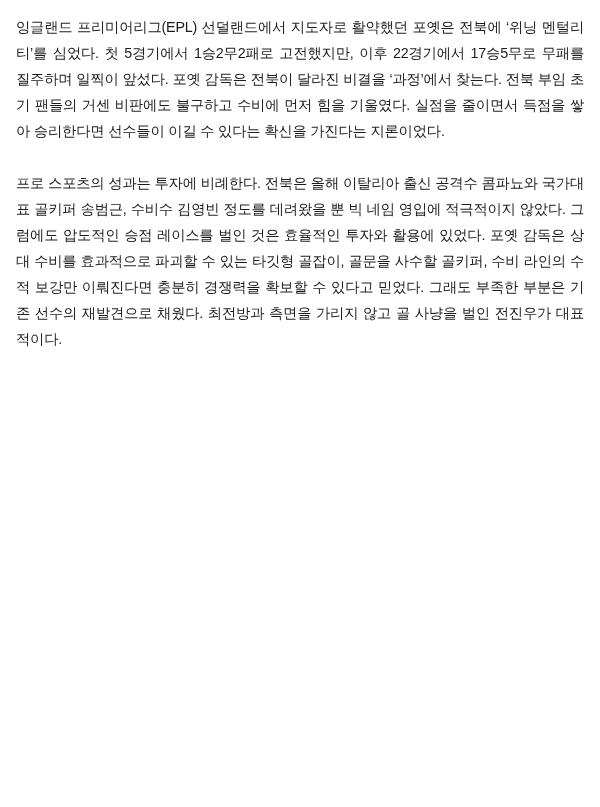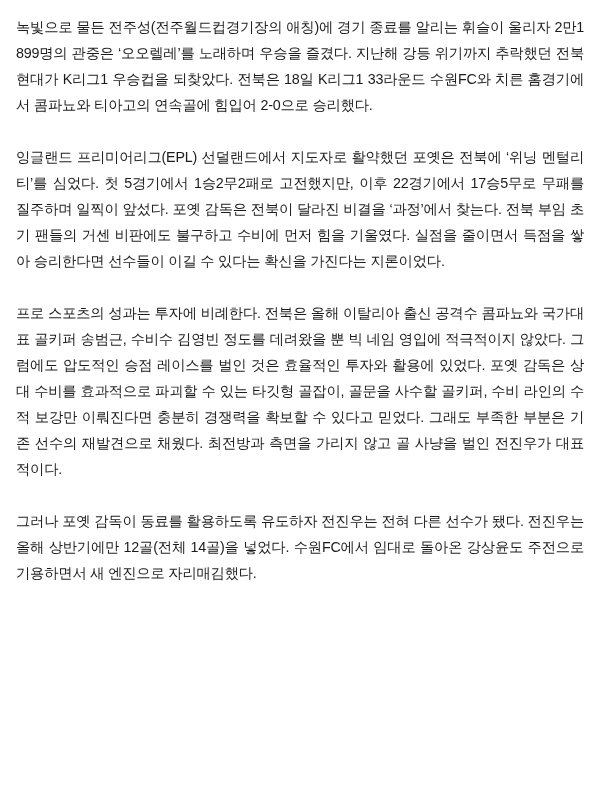"녹빛으로 물든 전주성(전주월드컵경기장의 애칭)에 경기" p.para { html: <p>녹빛으로 물든 전주성(전주월드컵경기장의 애칭)에 경기 종료를 알리는 휘슬이 울리자 2만1899명의 관중은 ‘오오렐레’를 노래하며 우승을 즐겼다. 지난해 강등 위기까지 추락했던 전북 현대가 K리그1 우승컵을 되찾았다. 전북은 18일 K리그1 33라운드 수원FC와 치른 홈경기에서 콤파뇨와 티아고의 연속골에 힘입어 2-0으로 승리했다.</p> -> none }
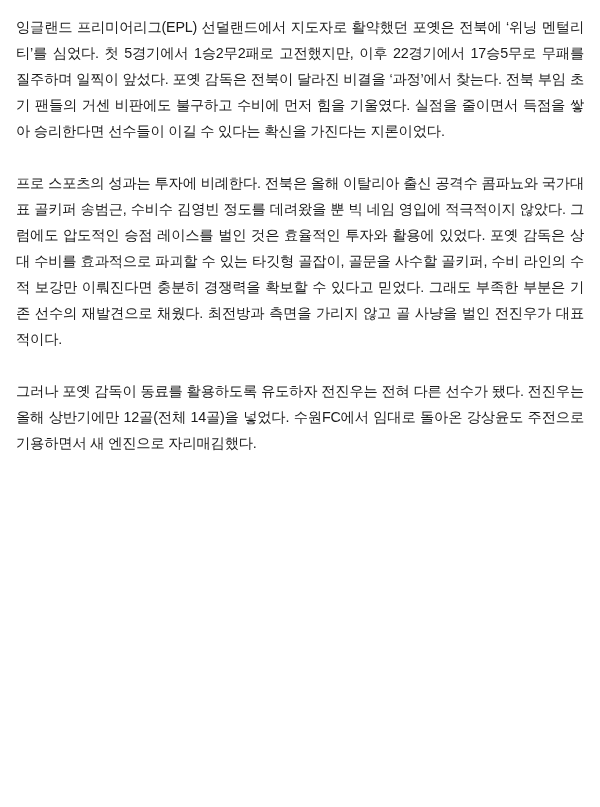"그러나 포옛 감독이 동료를 활용하도록" p.para { html: <p>그러나 포옛 감독이 동료를 활용하도록 유도하자 전진우는 전혀 다른 선수가 됐다. 전진우는 올해 상반기에만 12골(전체 14골)을 넣었다. 수원FC에서 임대로 돌아온 강상윤도 주전으로 기용하면서 새 엔진으로 자리매김했다.</p> -> none }
